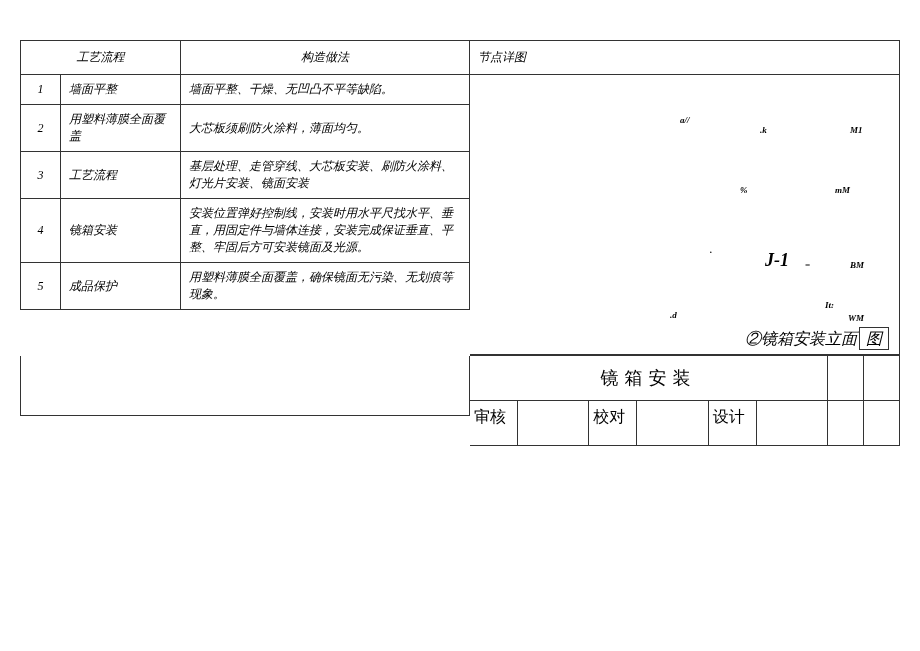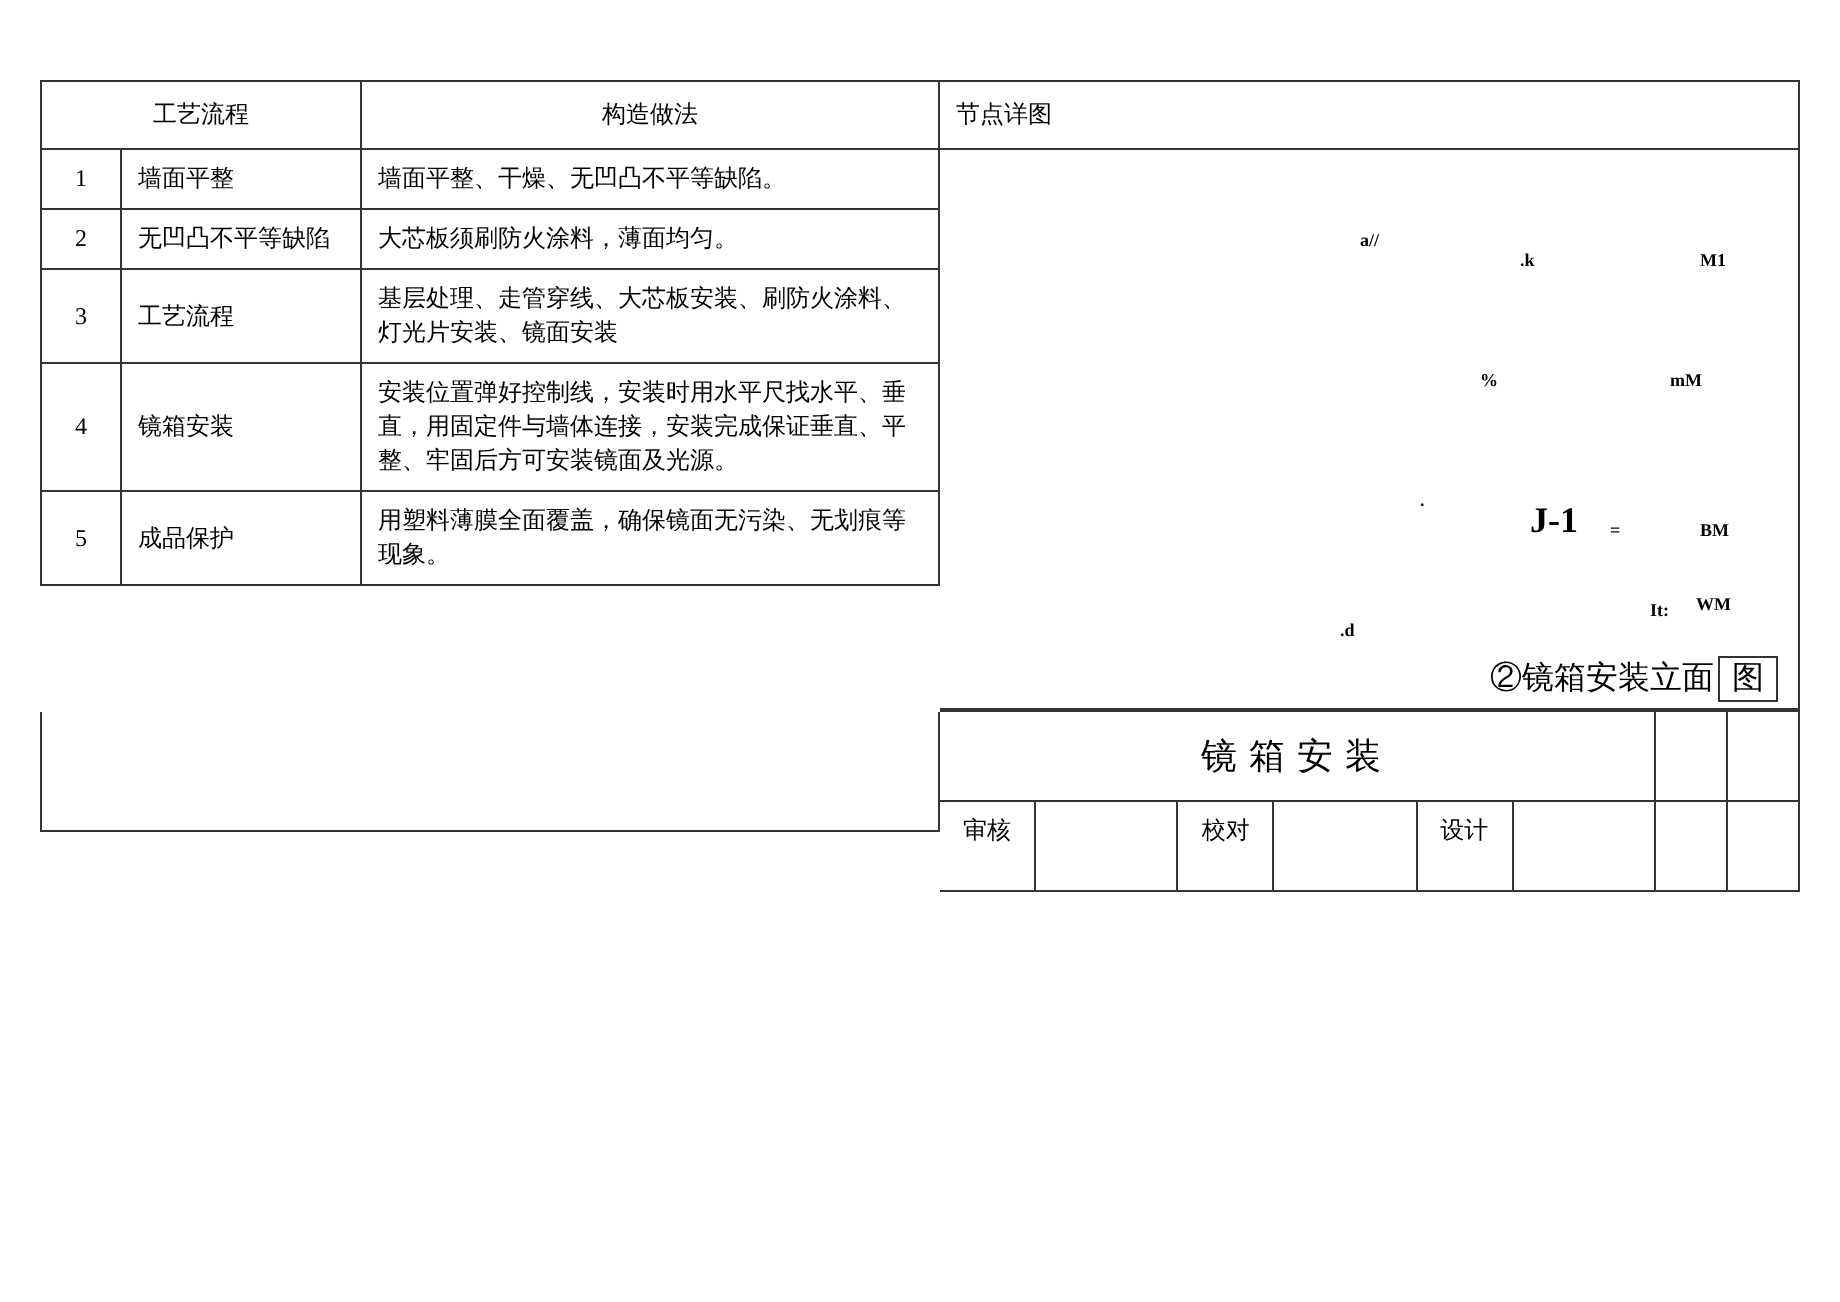"工艺流程" .main-grid { font-style: none -> italic }
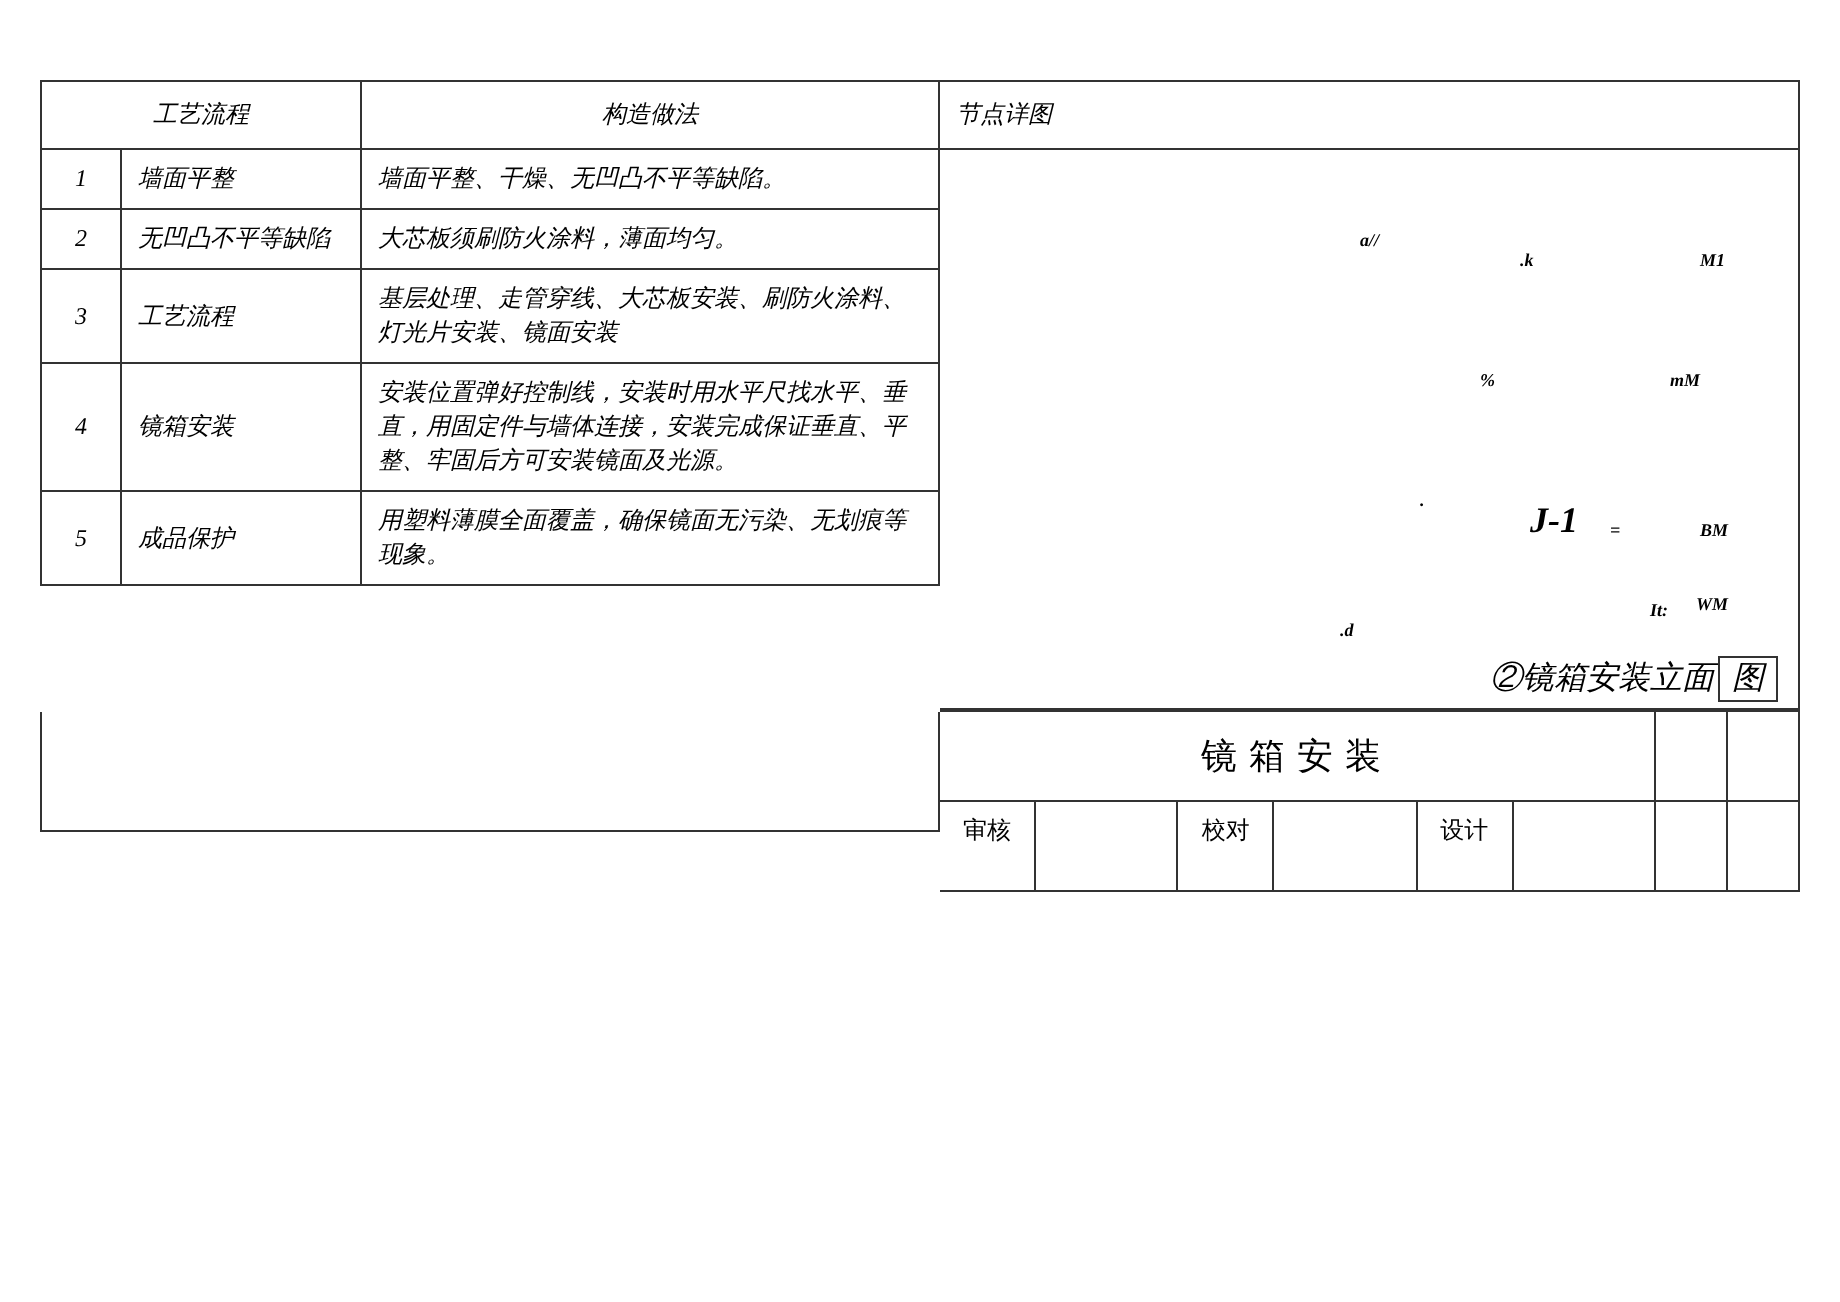"无凹凸不平等缺陷" td.col-name { text: 无凹凸不平等缺陷 -> 用塑料薄膜全面覆盖 }
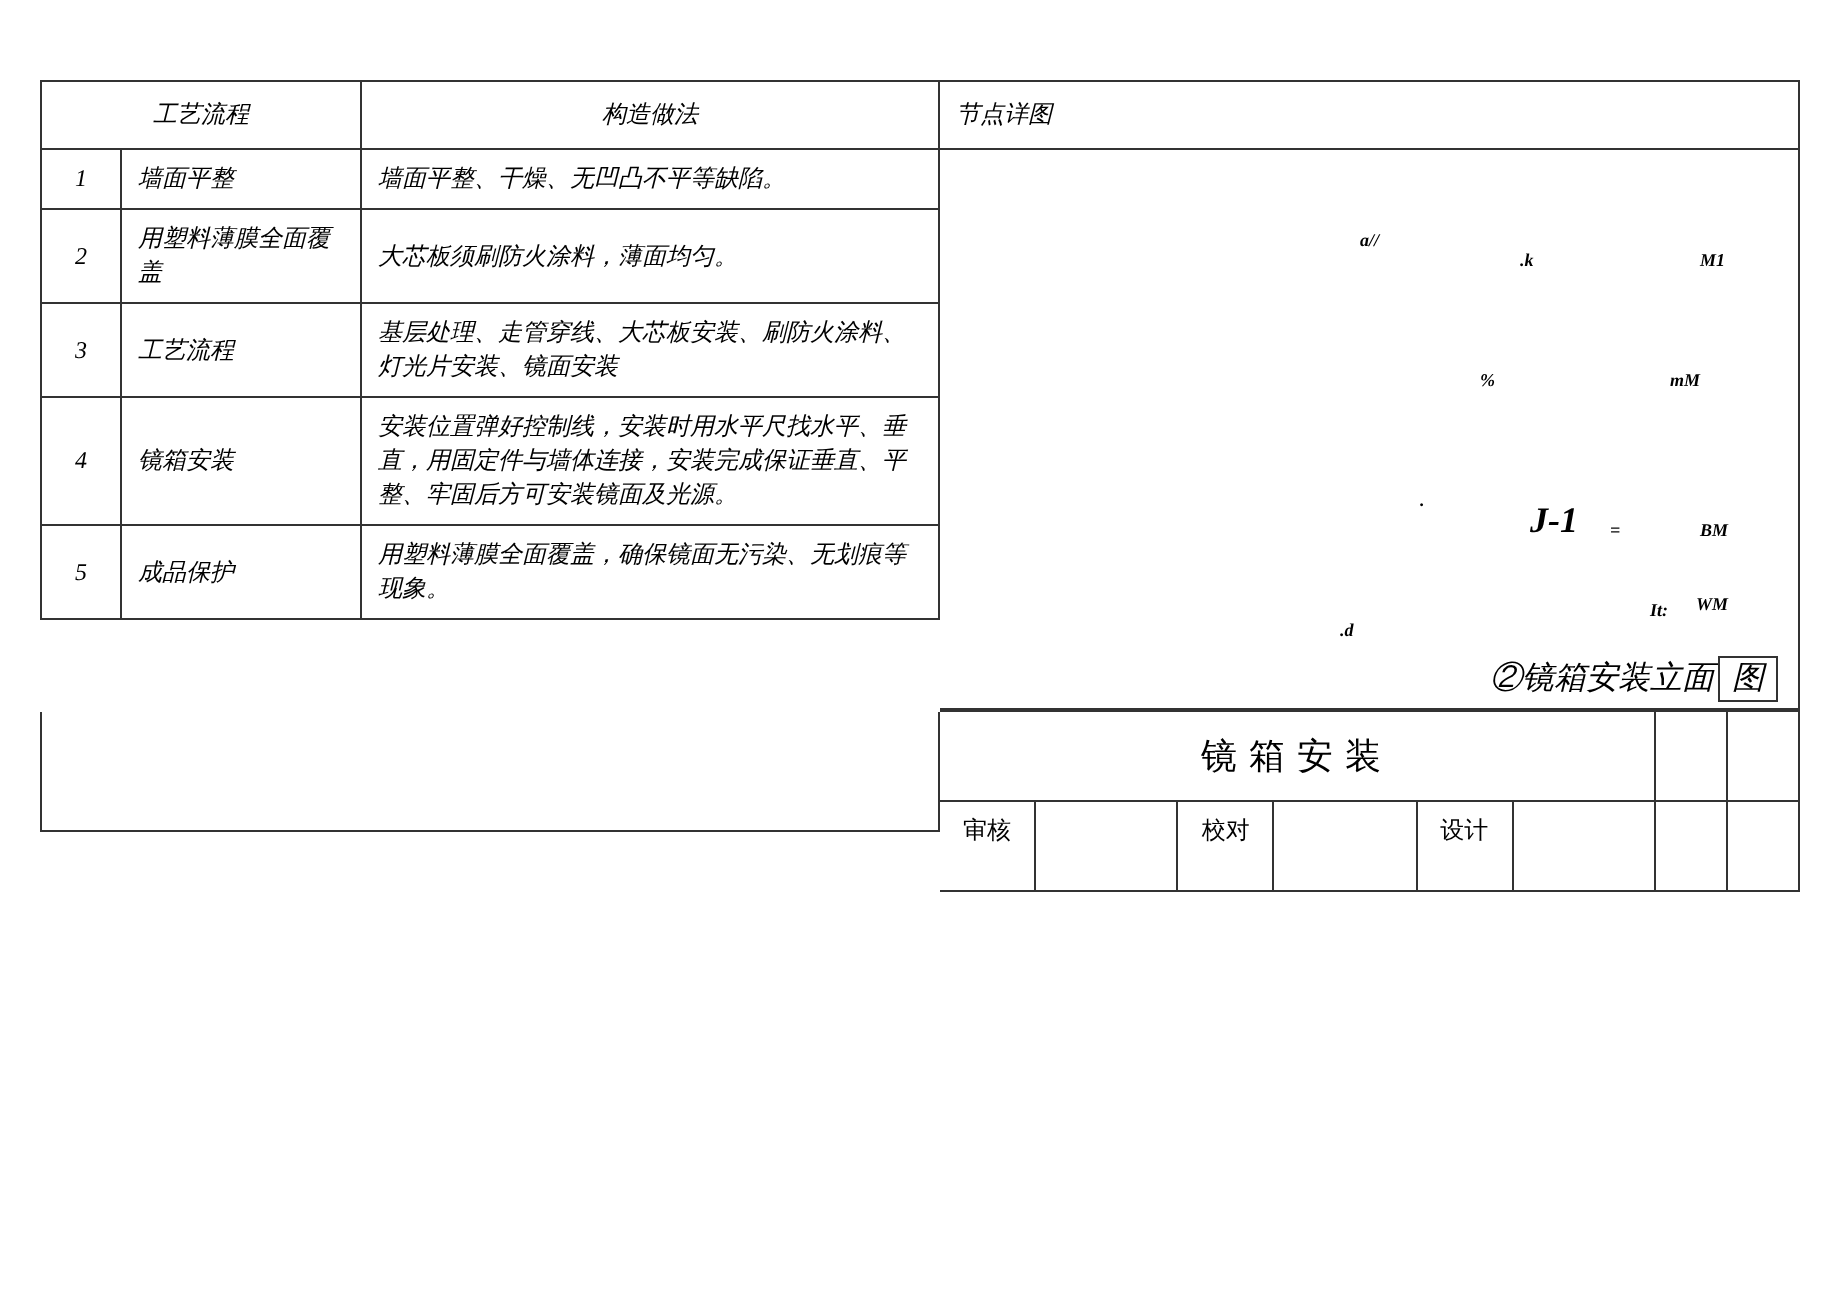"WM" span.diag-label { top: 202px -> 218px }
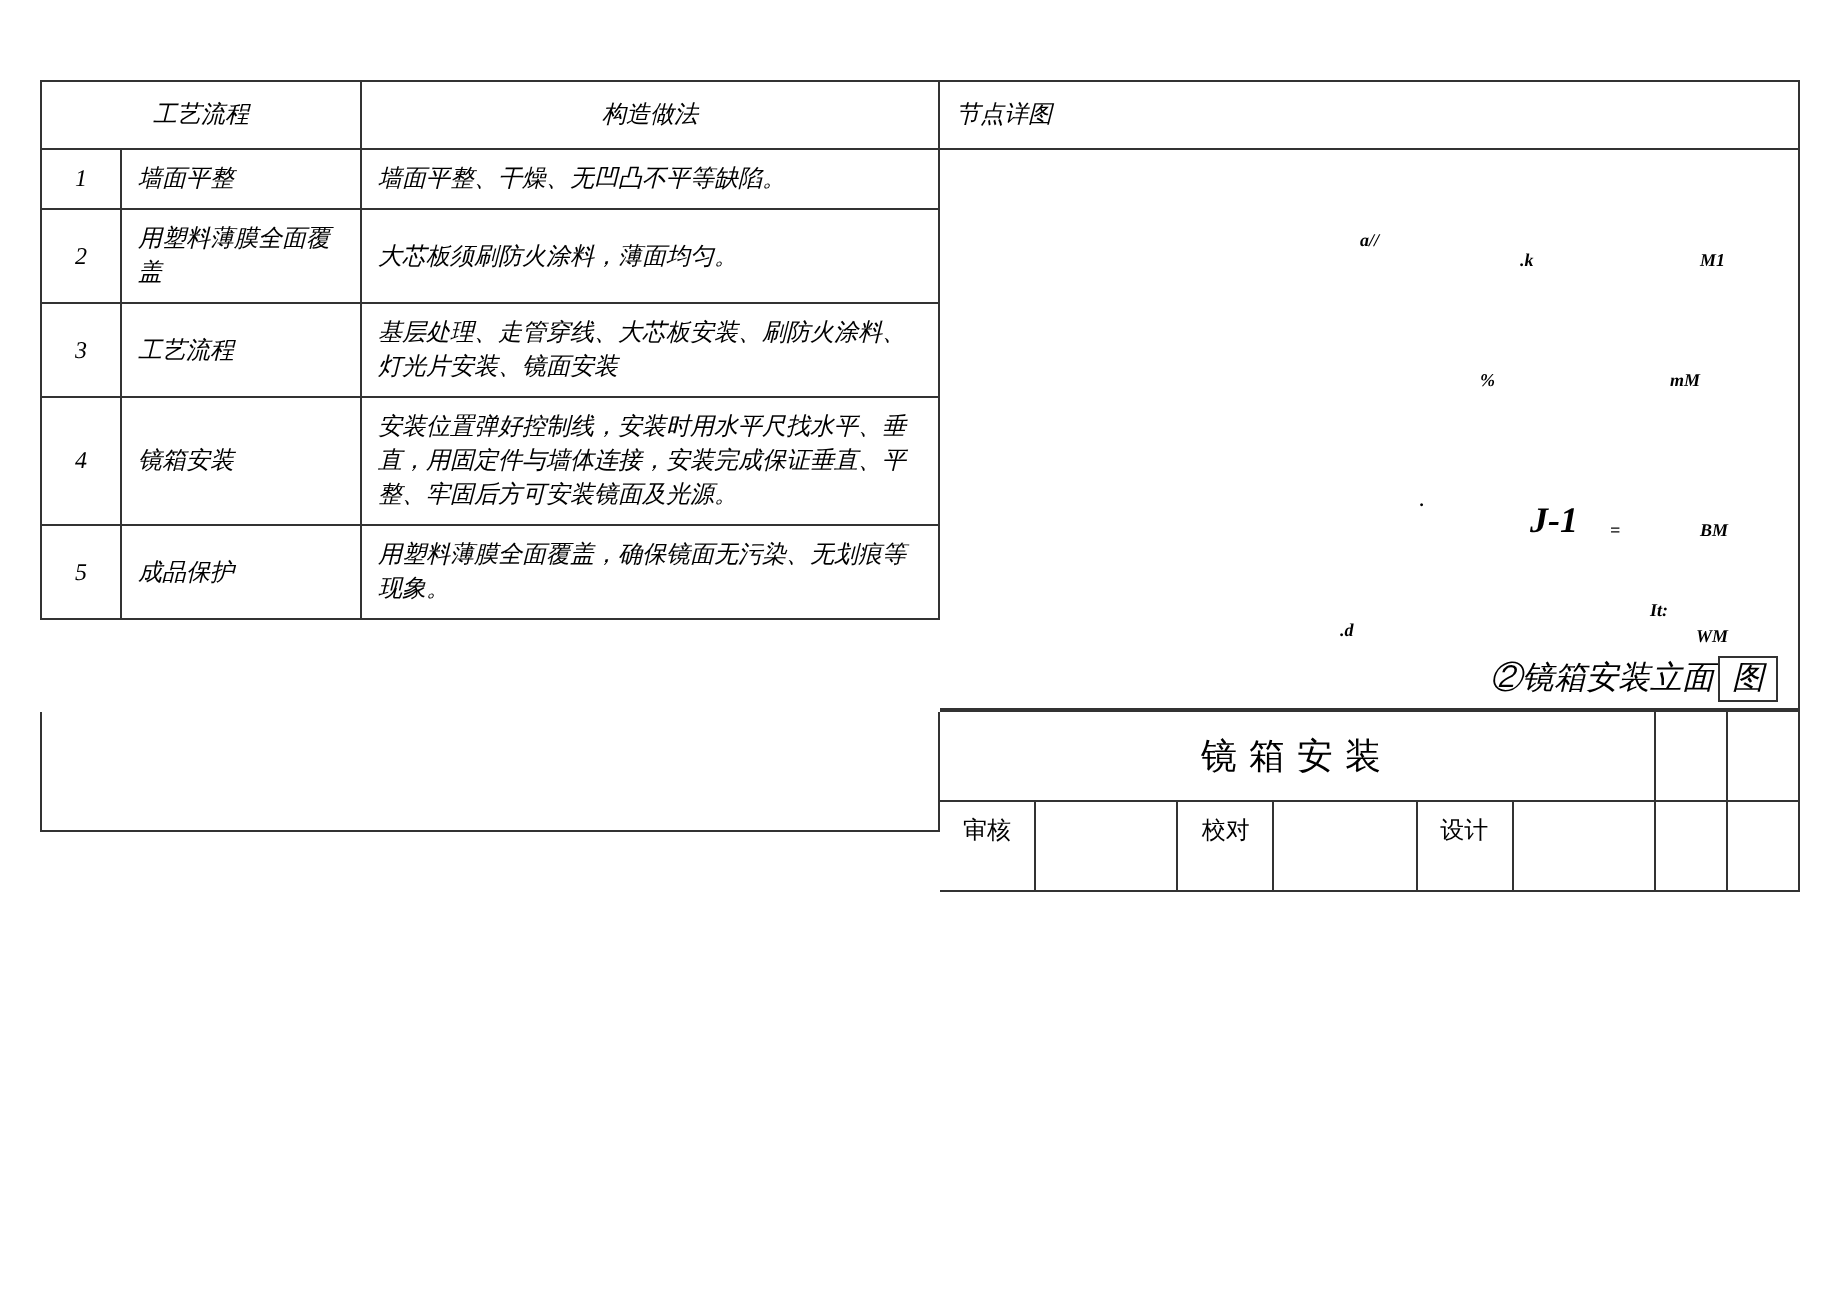"审核" .sig-cell { font-size: 12px -> 16px; text-align: center -> none }
